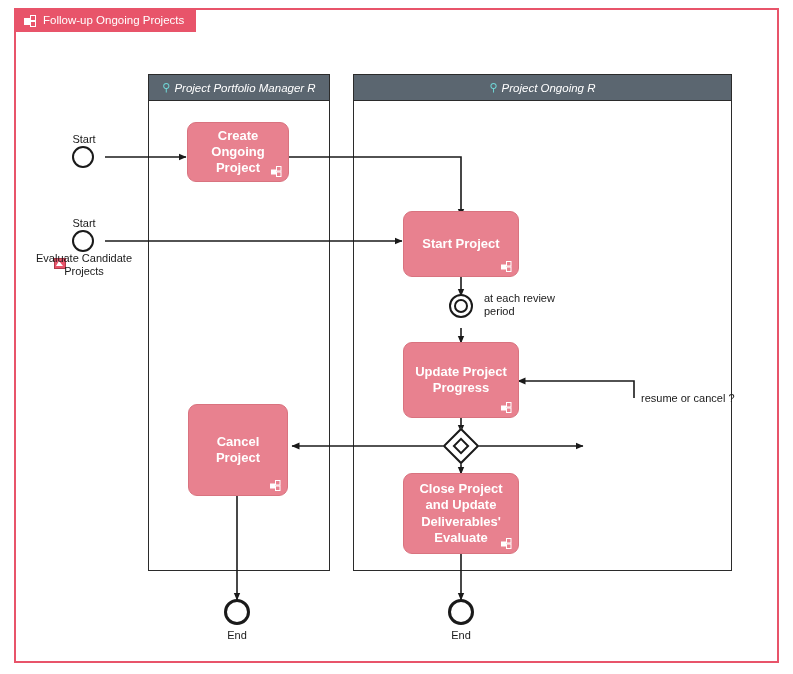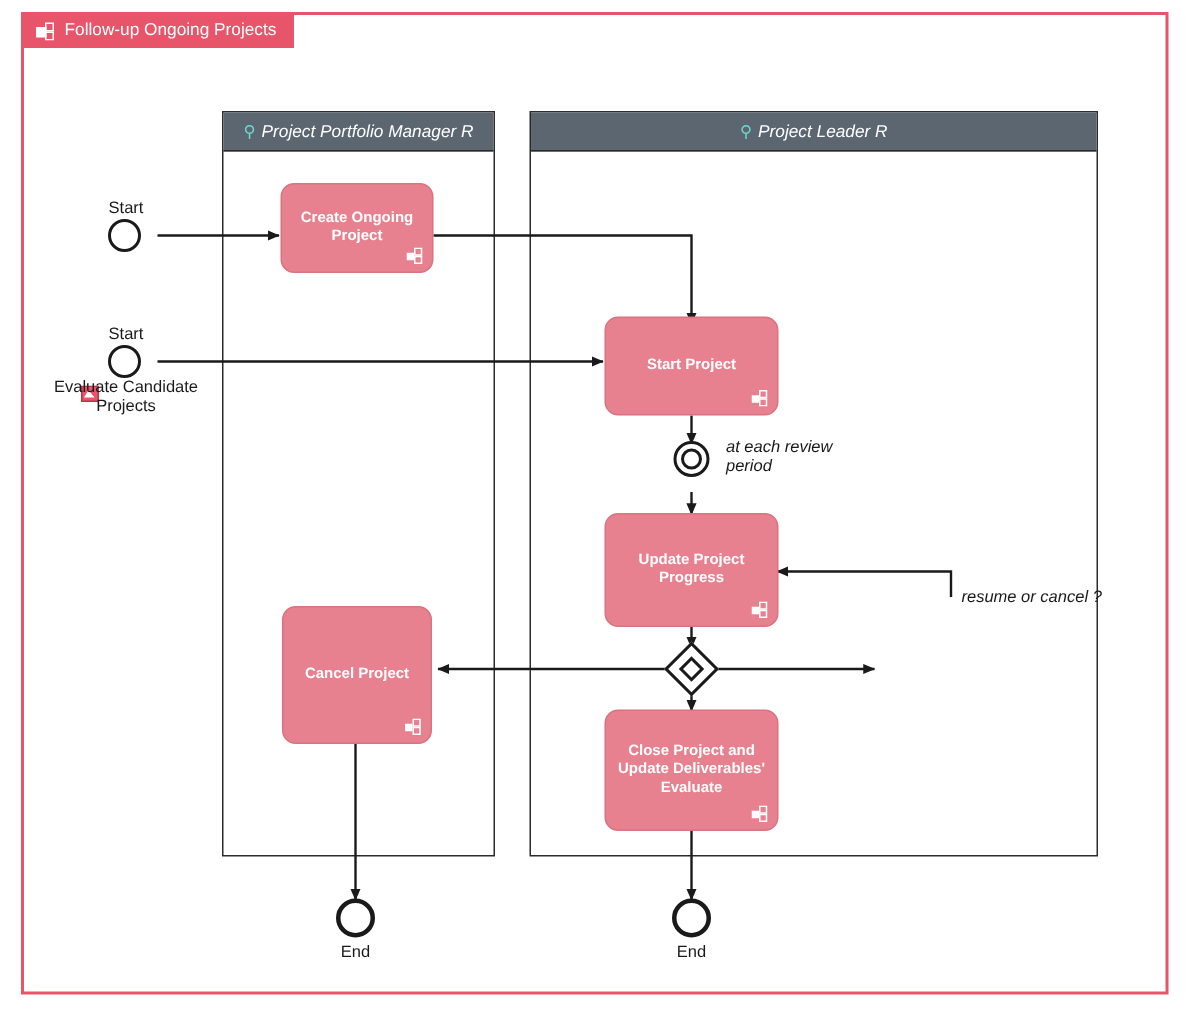"Project Leader R" span { text: Leader -> Ongoing }
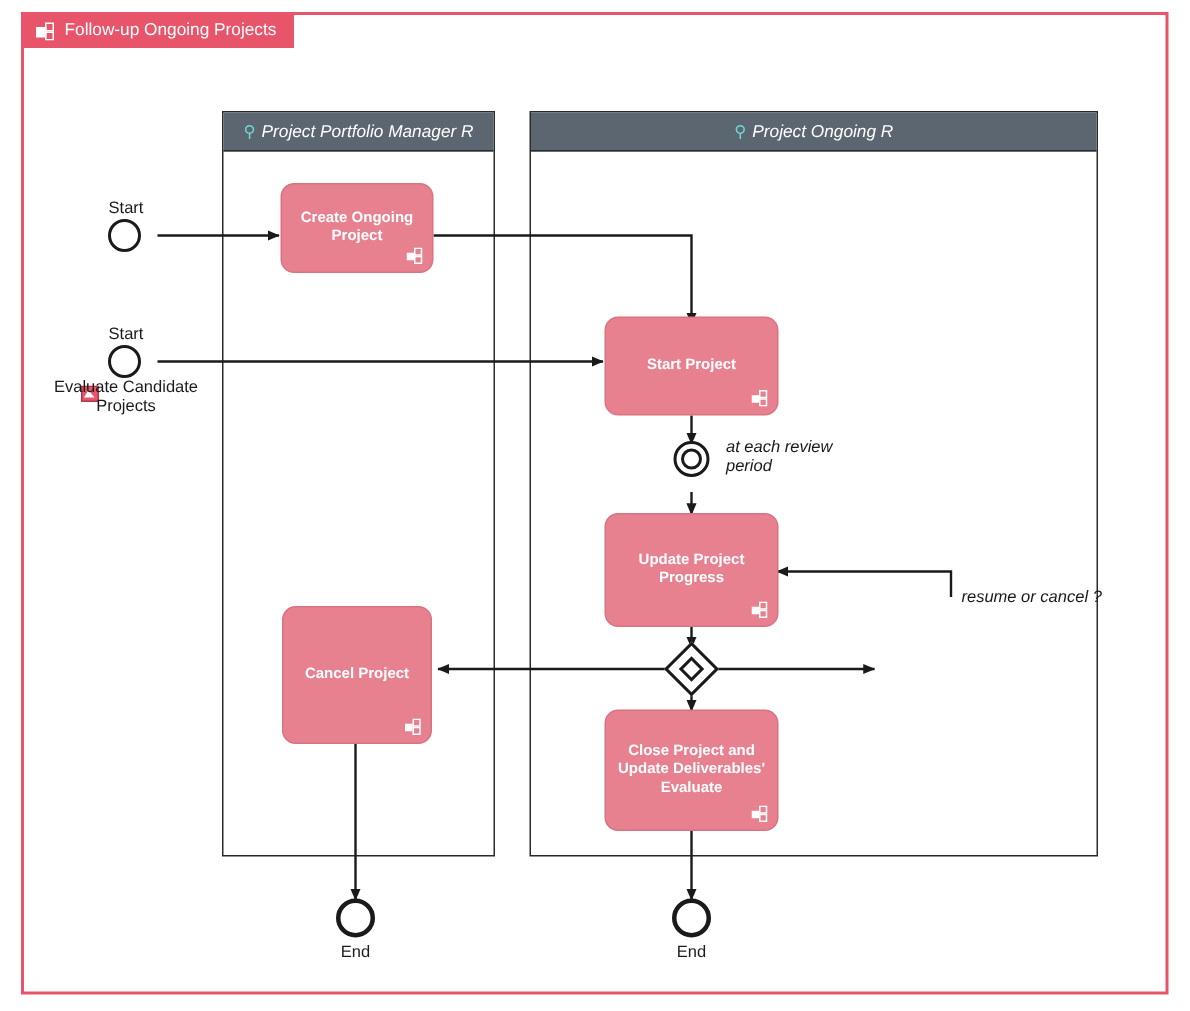"Create Ongoing Project" .task { font-size: 10px -> 13px }
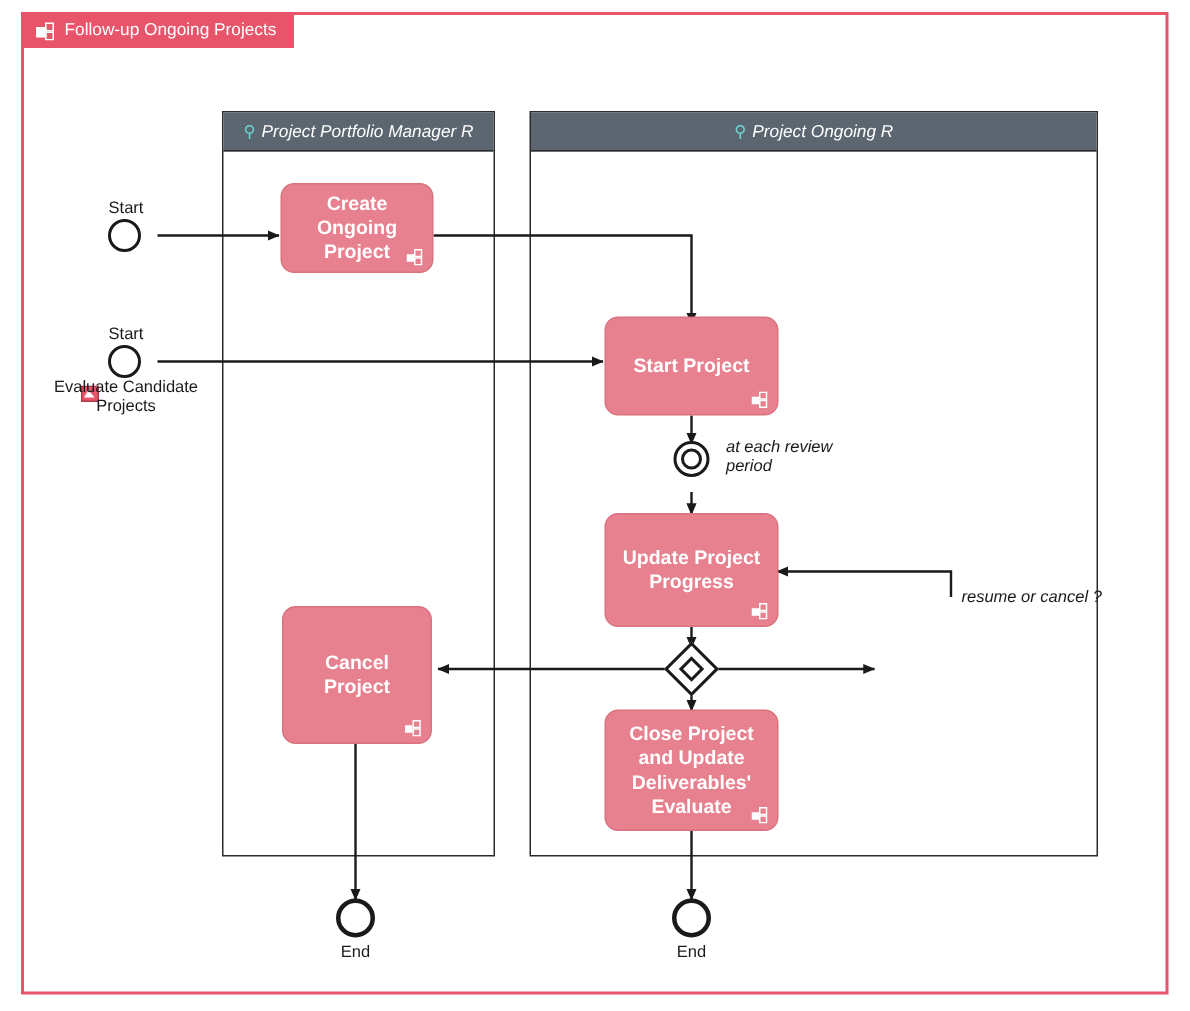"at each review period" .lbl.left { font-style: italic -> none }
